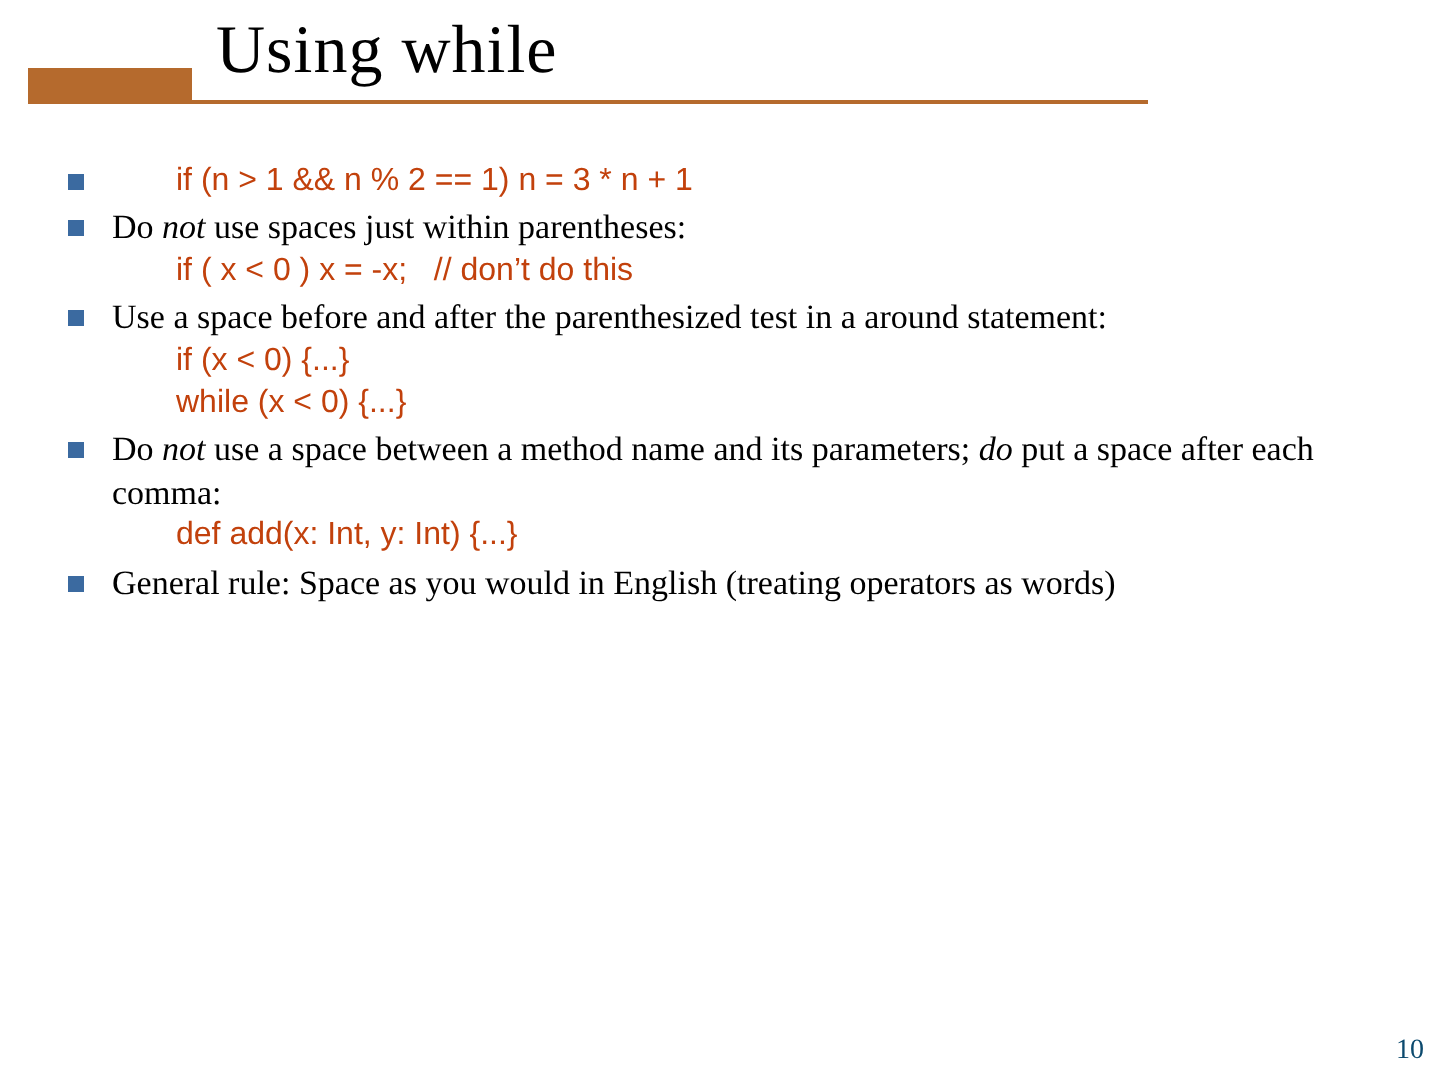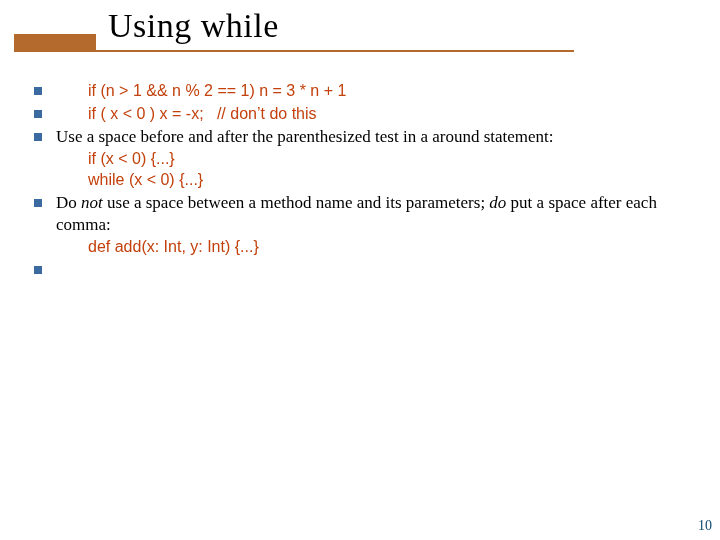"Do not use spaces just" div { html: none -> <div>Do <em>not</em> use spaces just within parentheses:</div> }
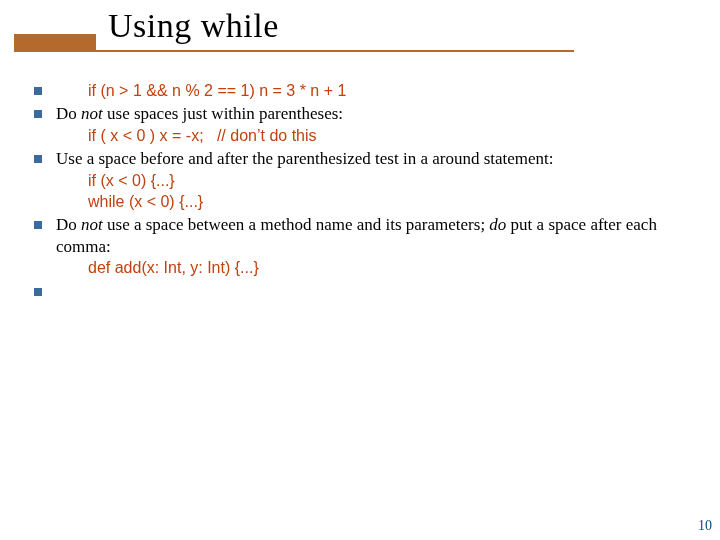"General rule: Space as you" div.body { html: none -> <div> <div>General rule: Space as you would in English (treating operators as words)</div> </div> }
